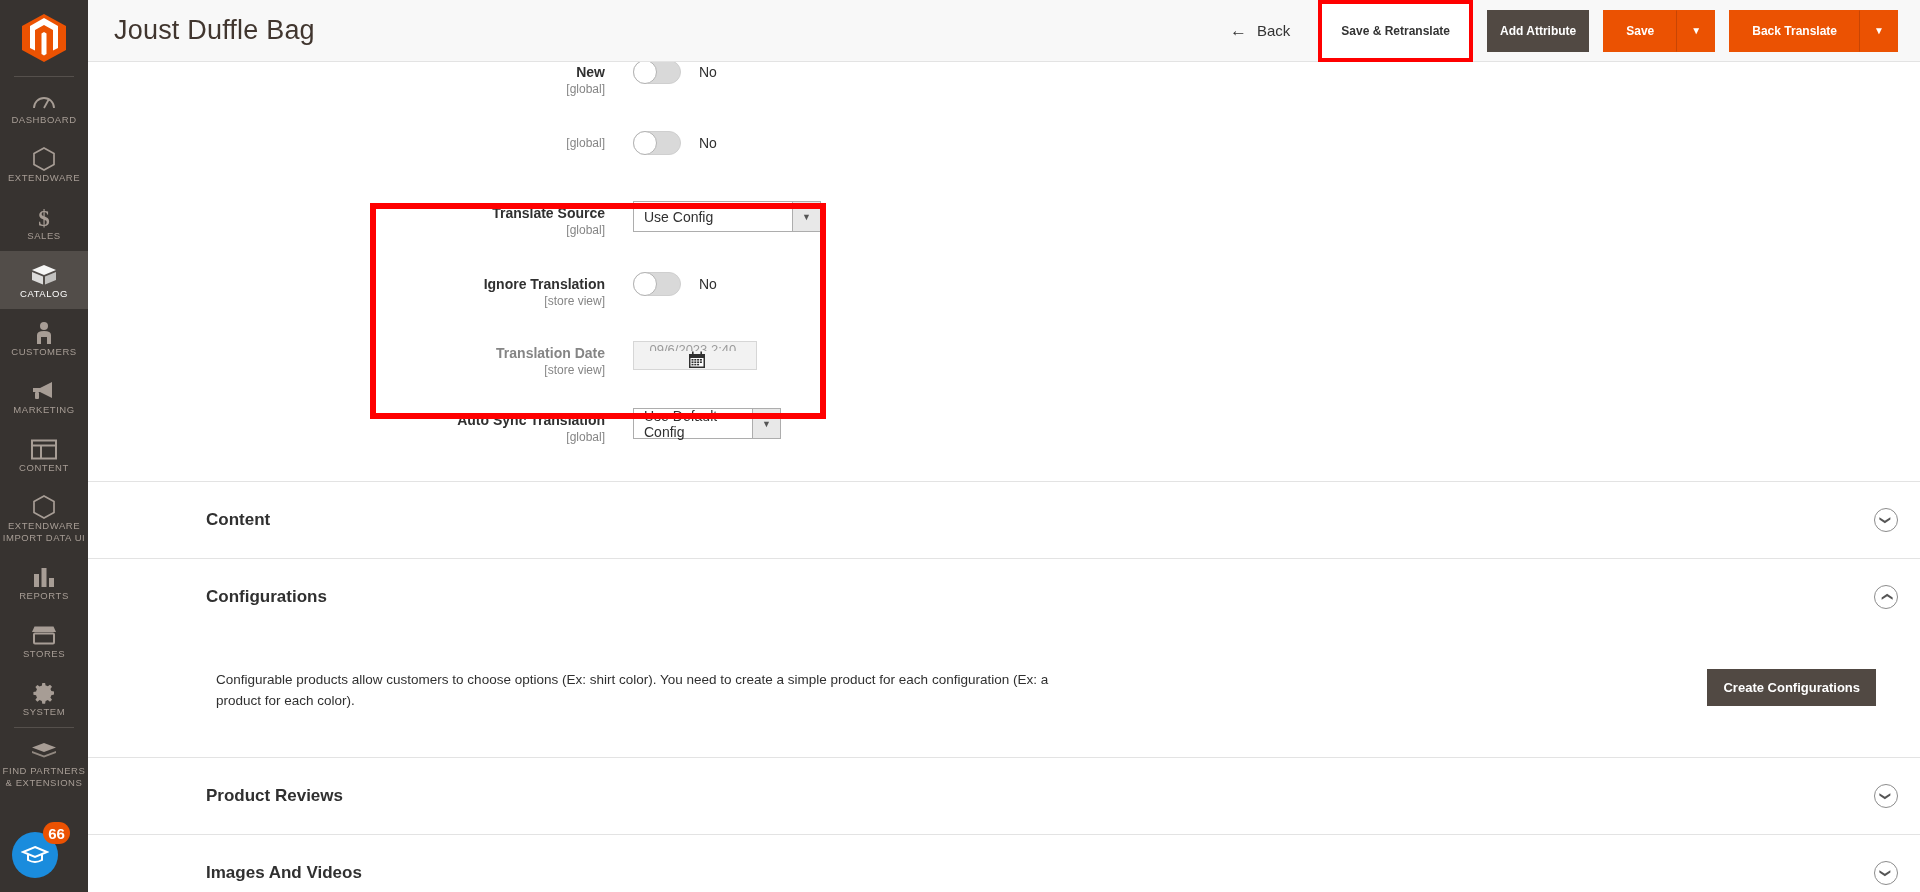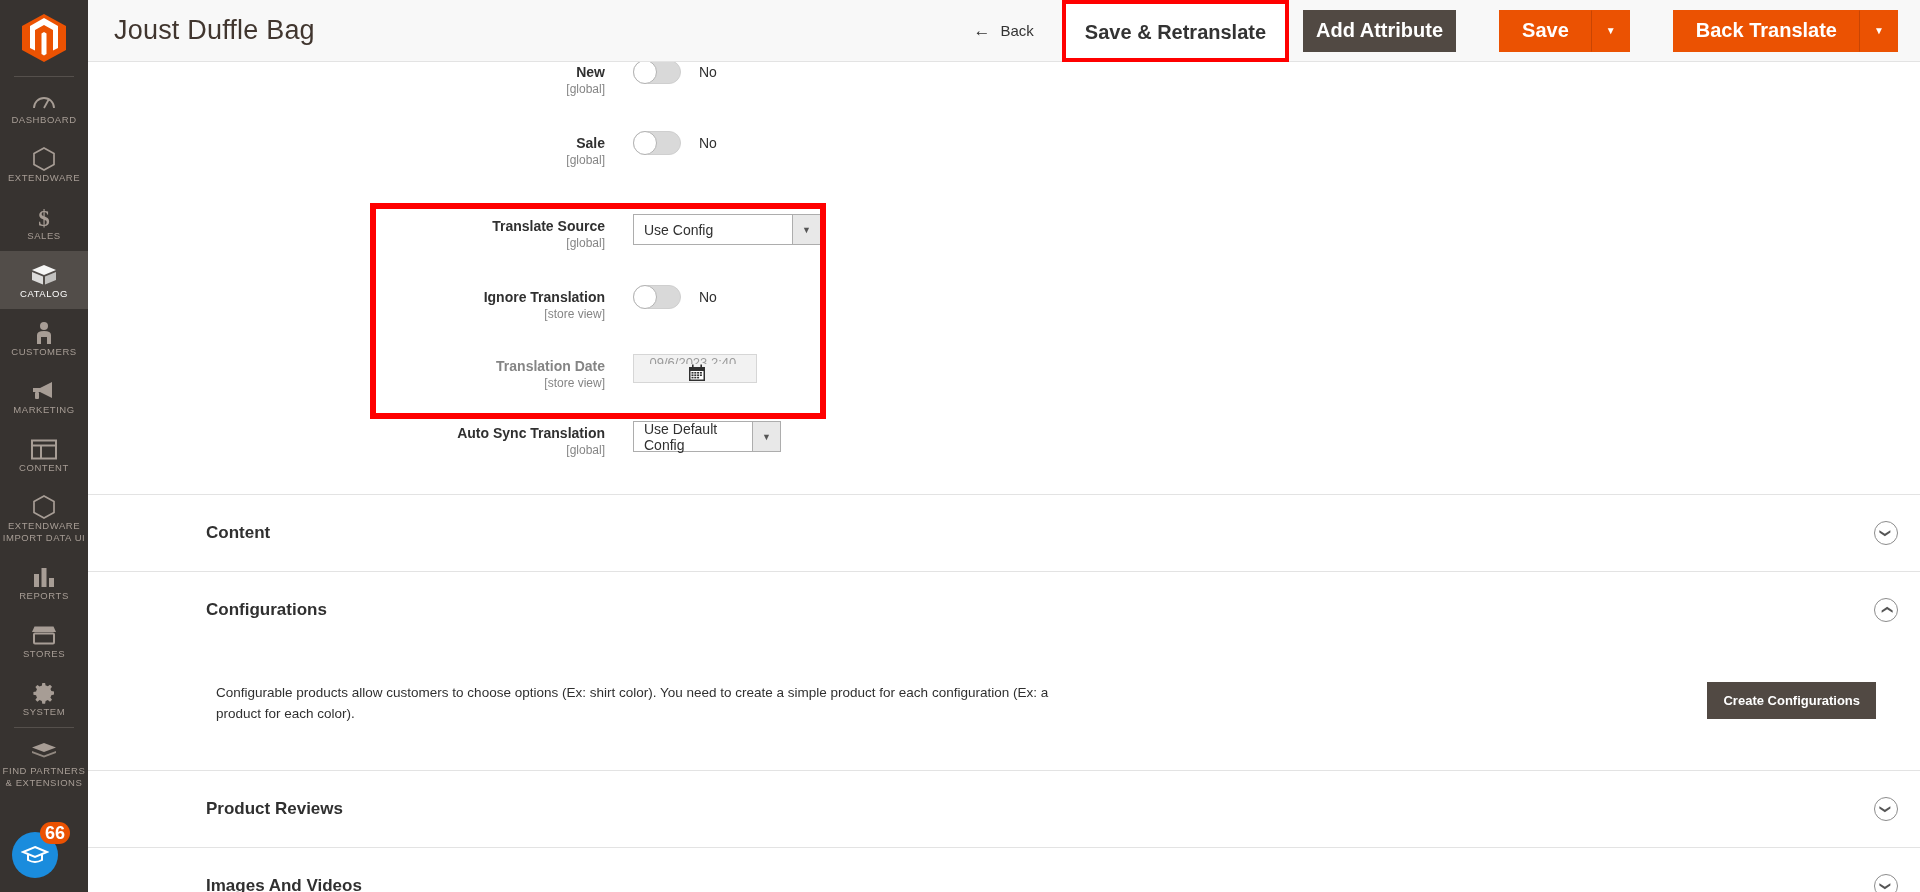"Save & Retranslate" .btn { font-size: 20px -> 12px }
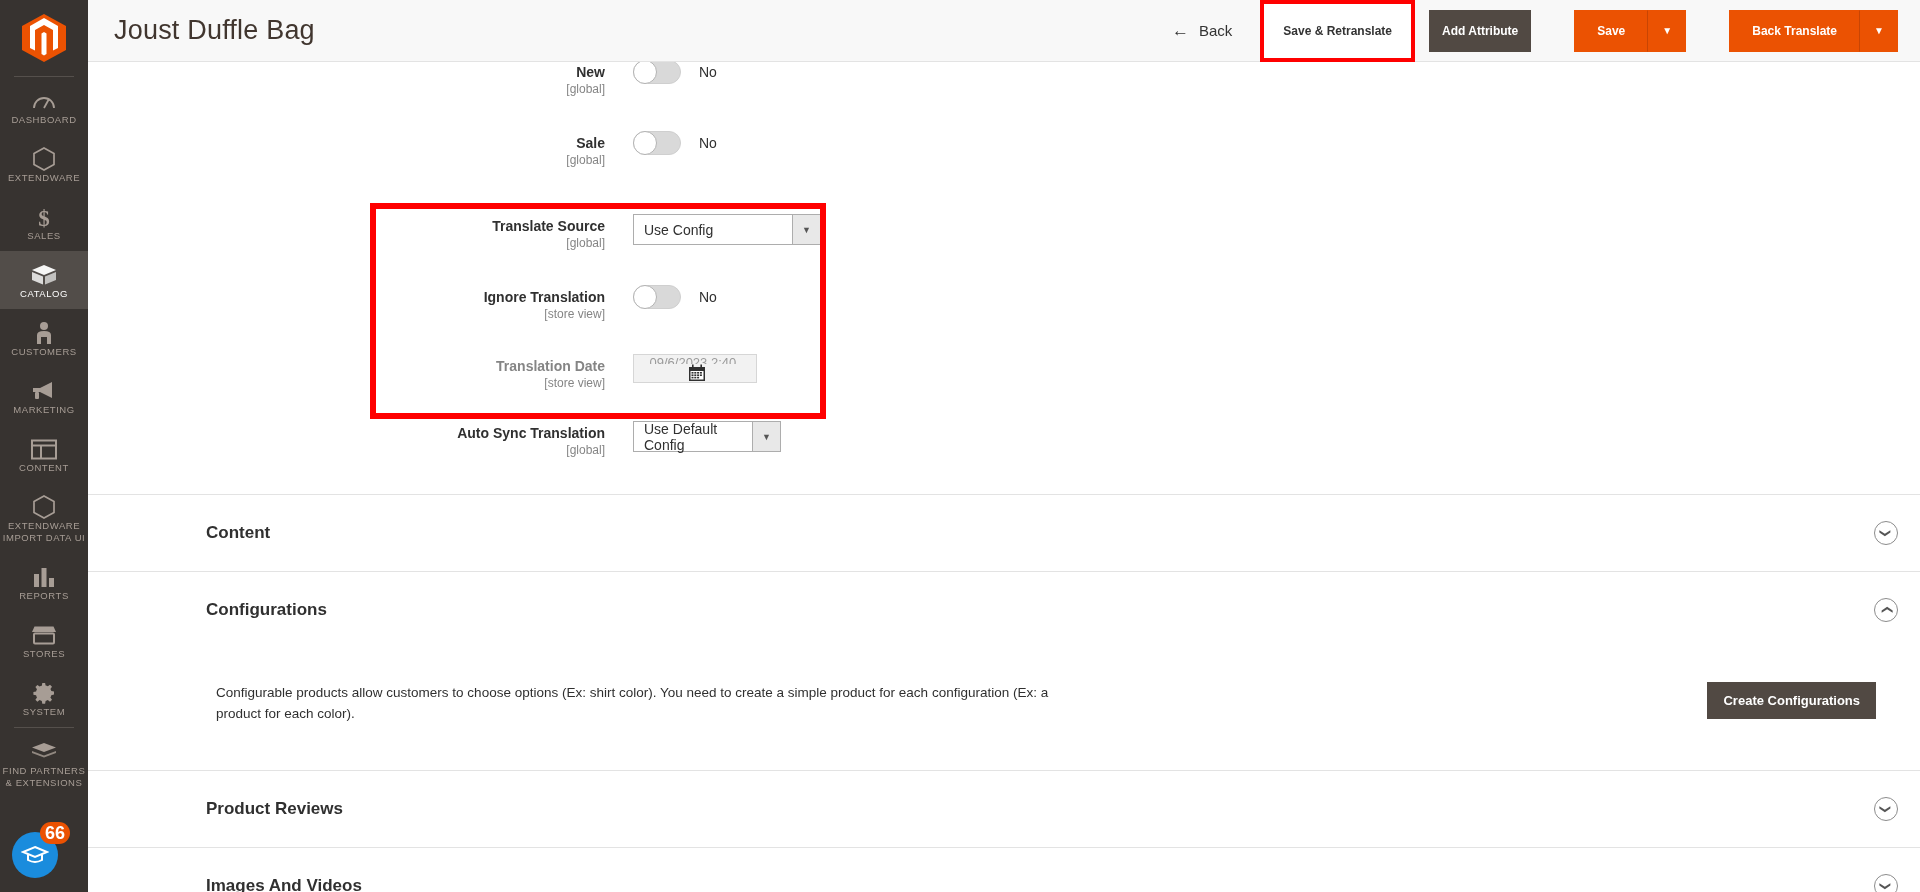"Save" .split-main { margin-left: 29px -> none }
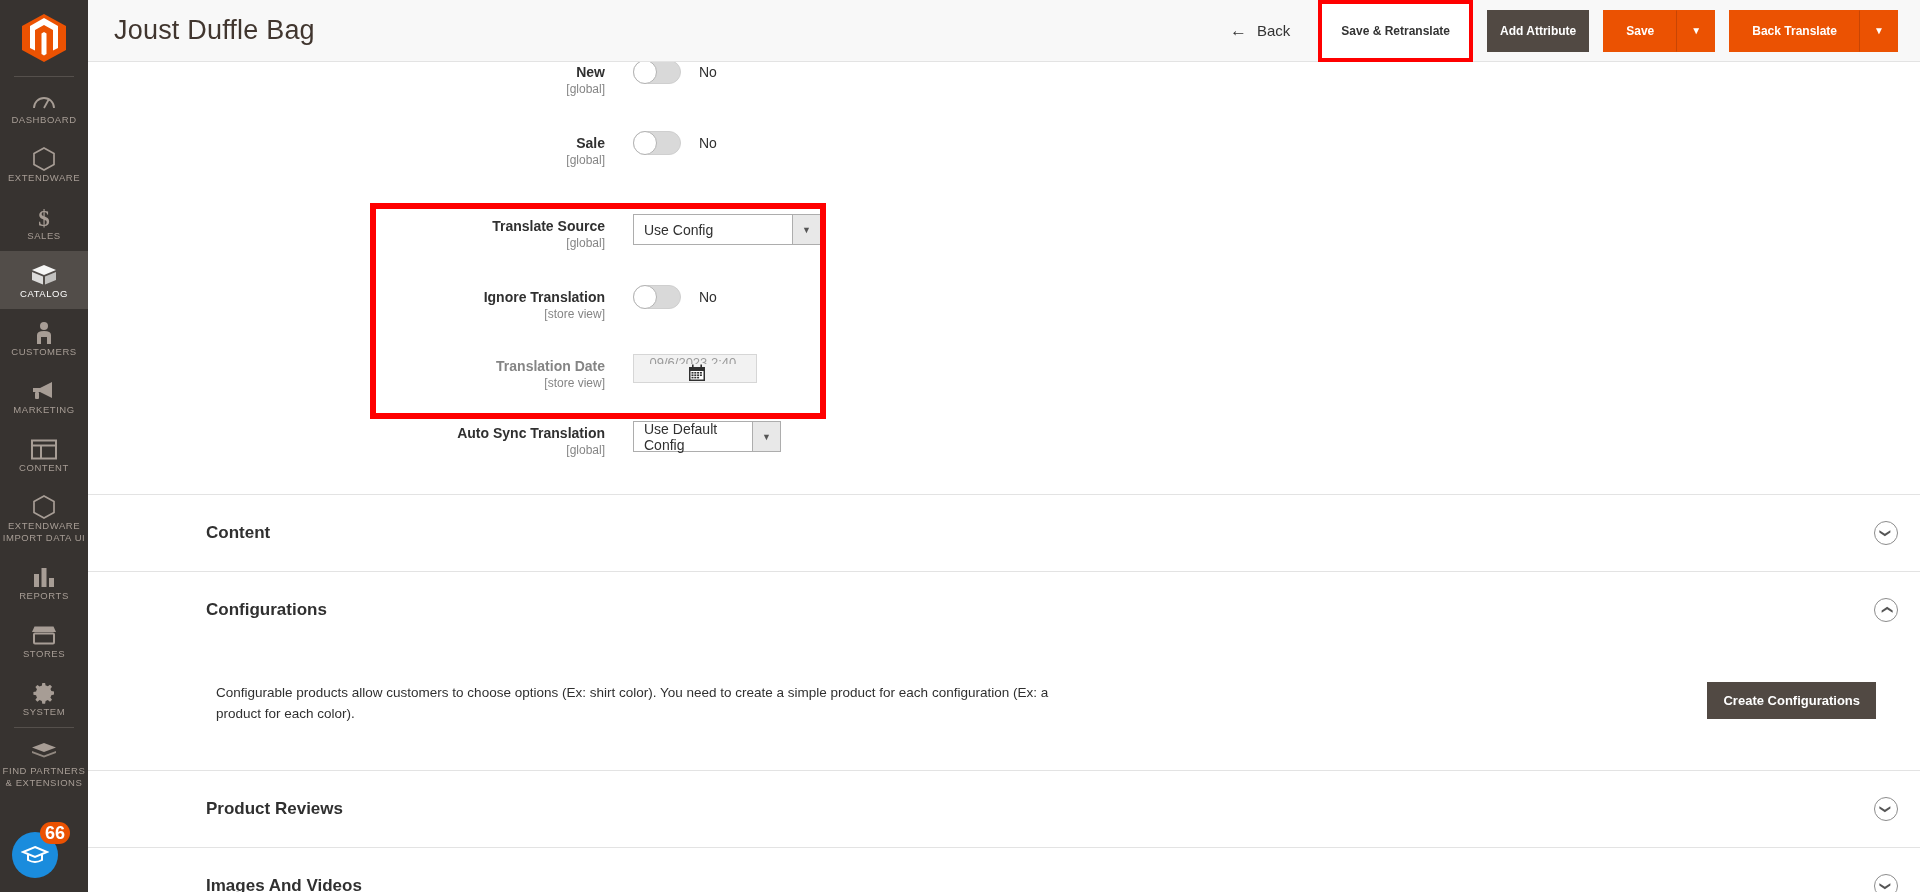"Sale" div.field-label { html: <div>Sale</div> -> none }
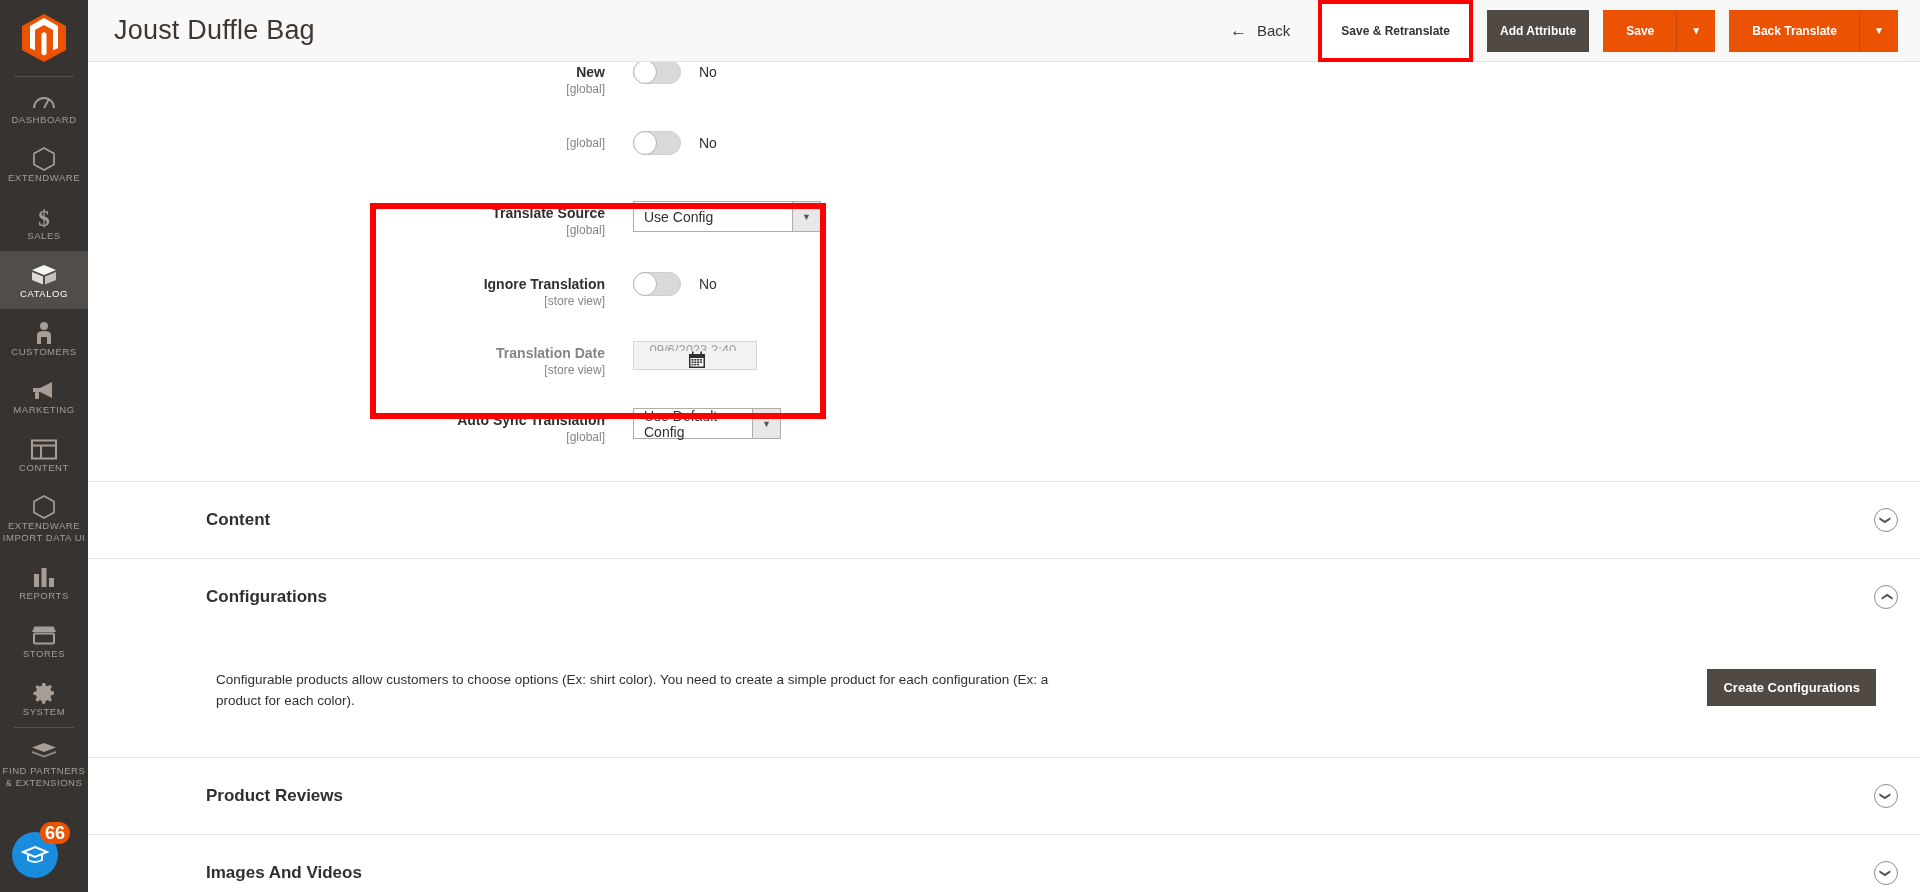"66" .grad-badge { font-size: 18px -> 15px }
